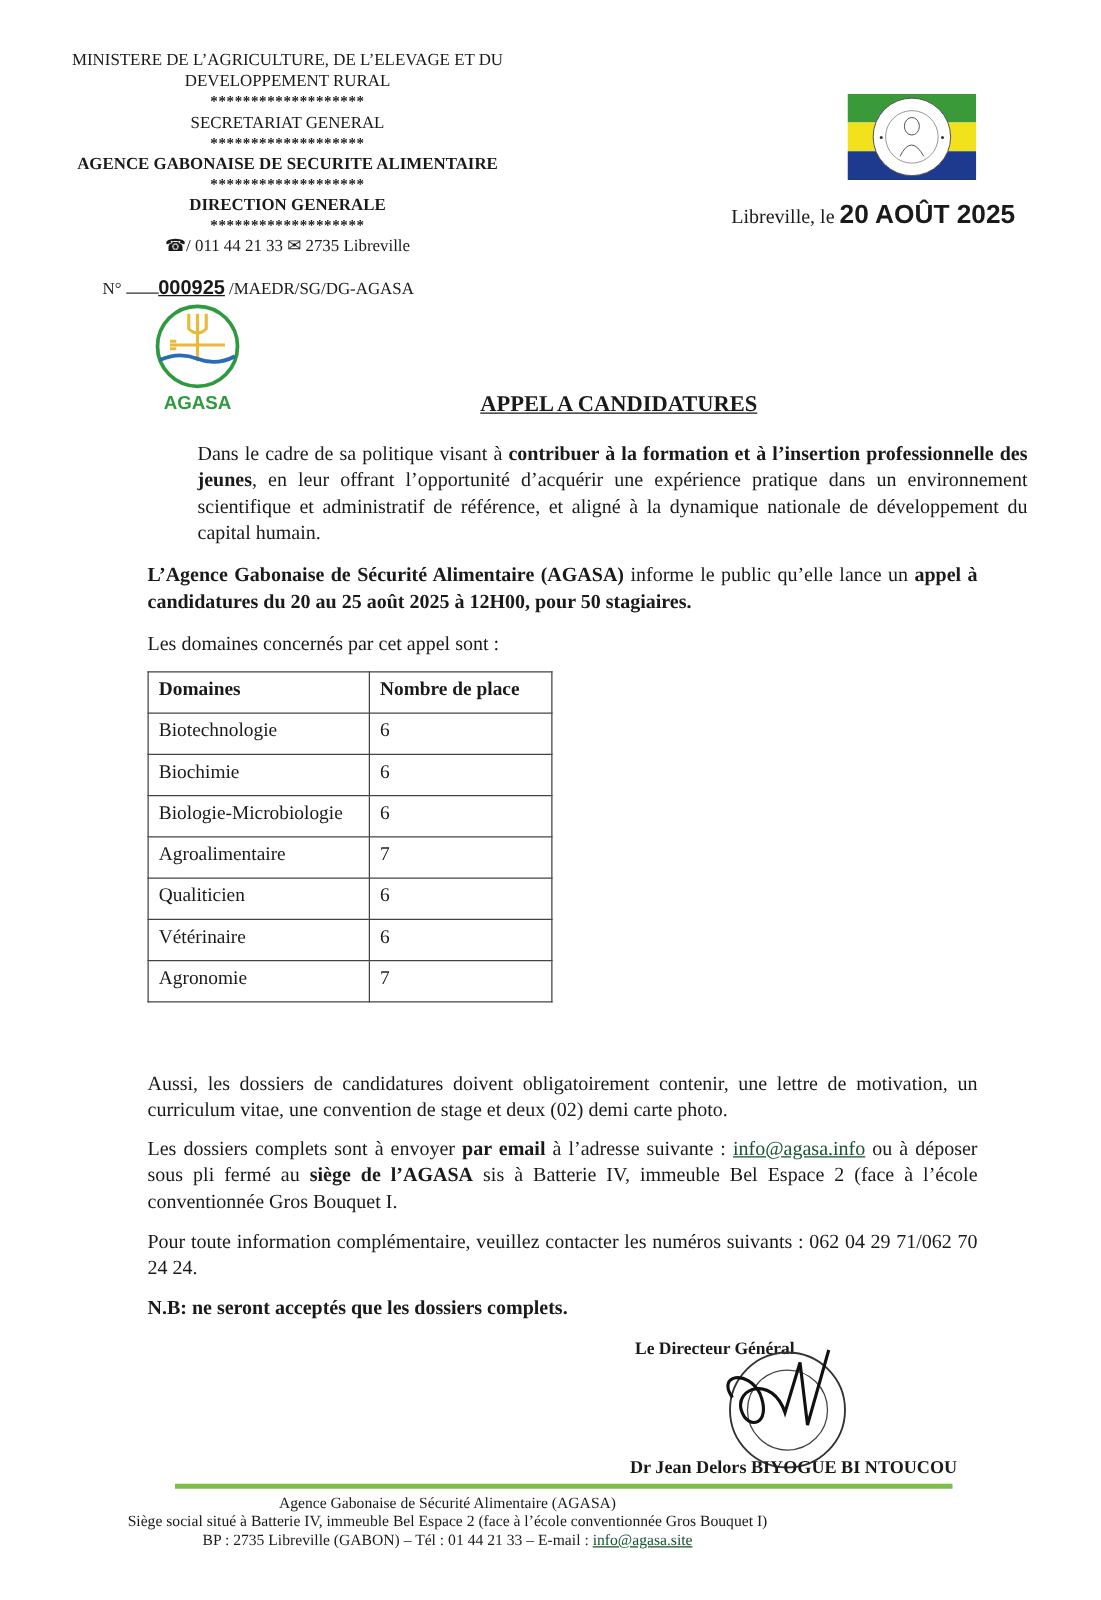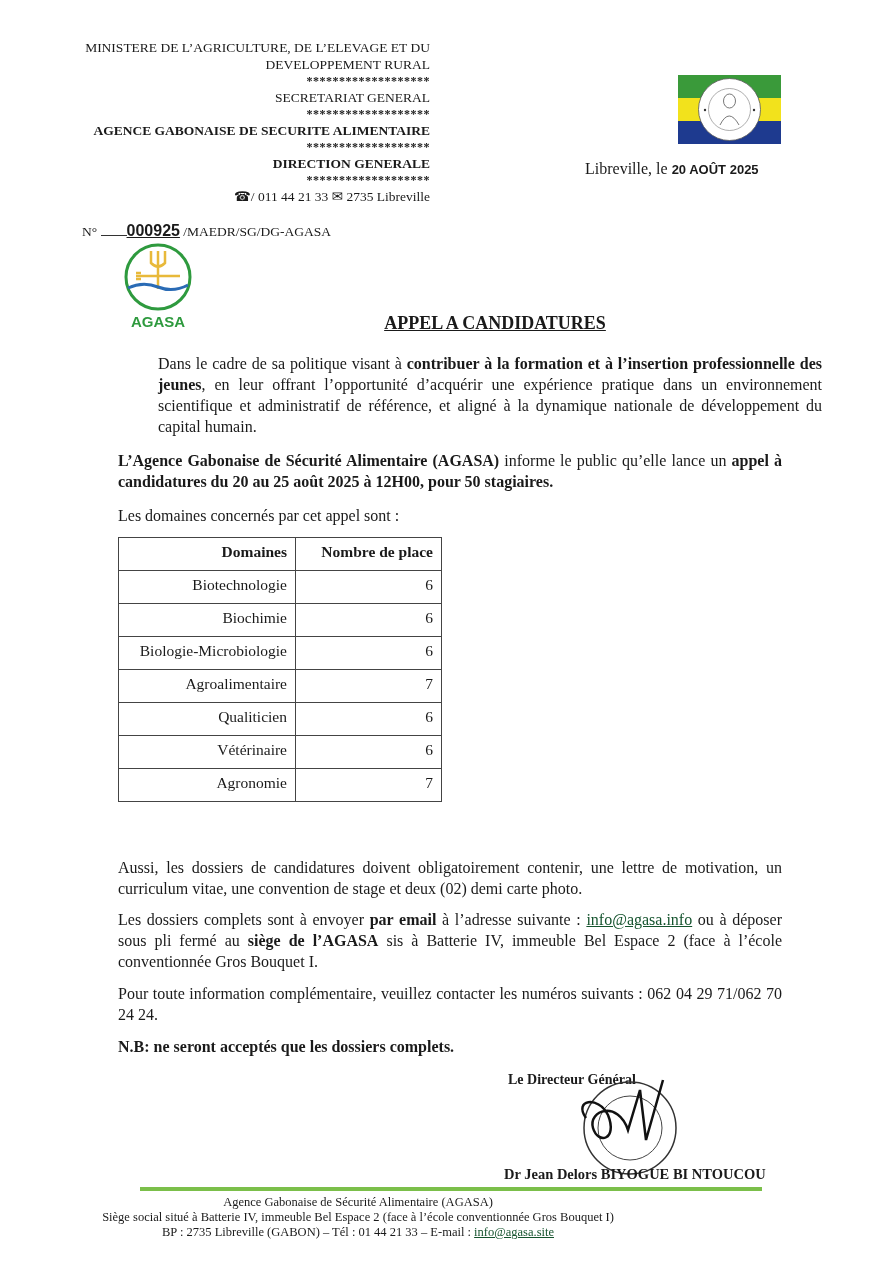"MINISTERE DE L’AGRICULTURE, DE L’ELEVAGE" .hdr { text-align: right -> center }
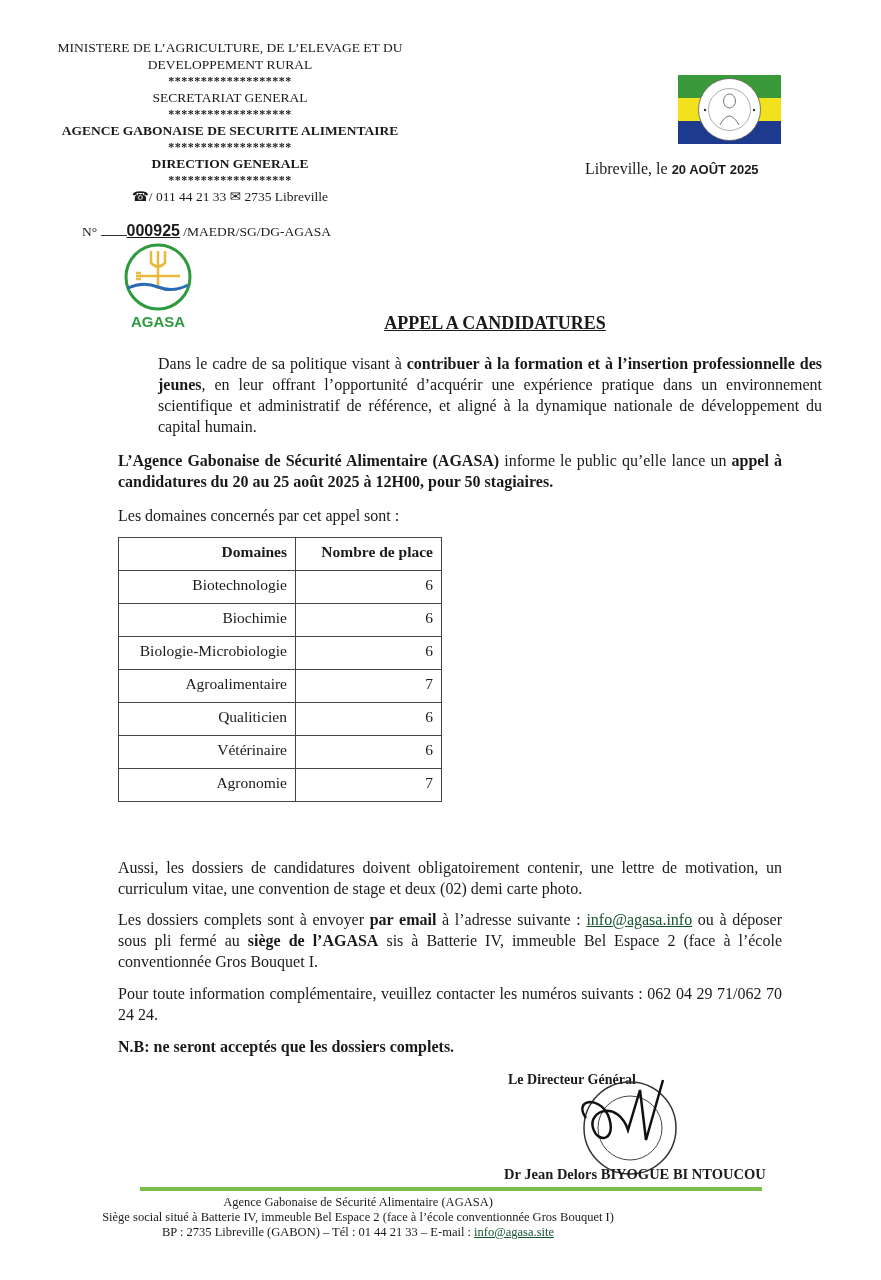"20 AOÛT 2025" .date .d { font-size: 13px -> 21px }
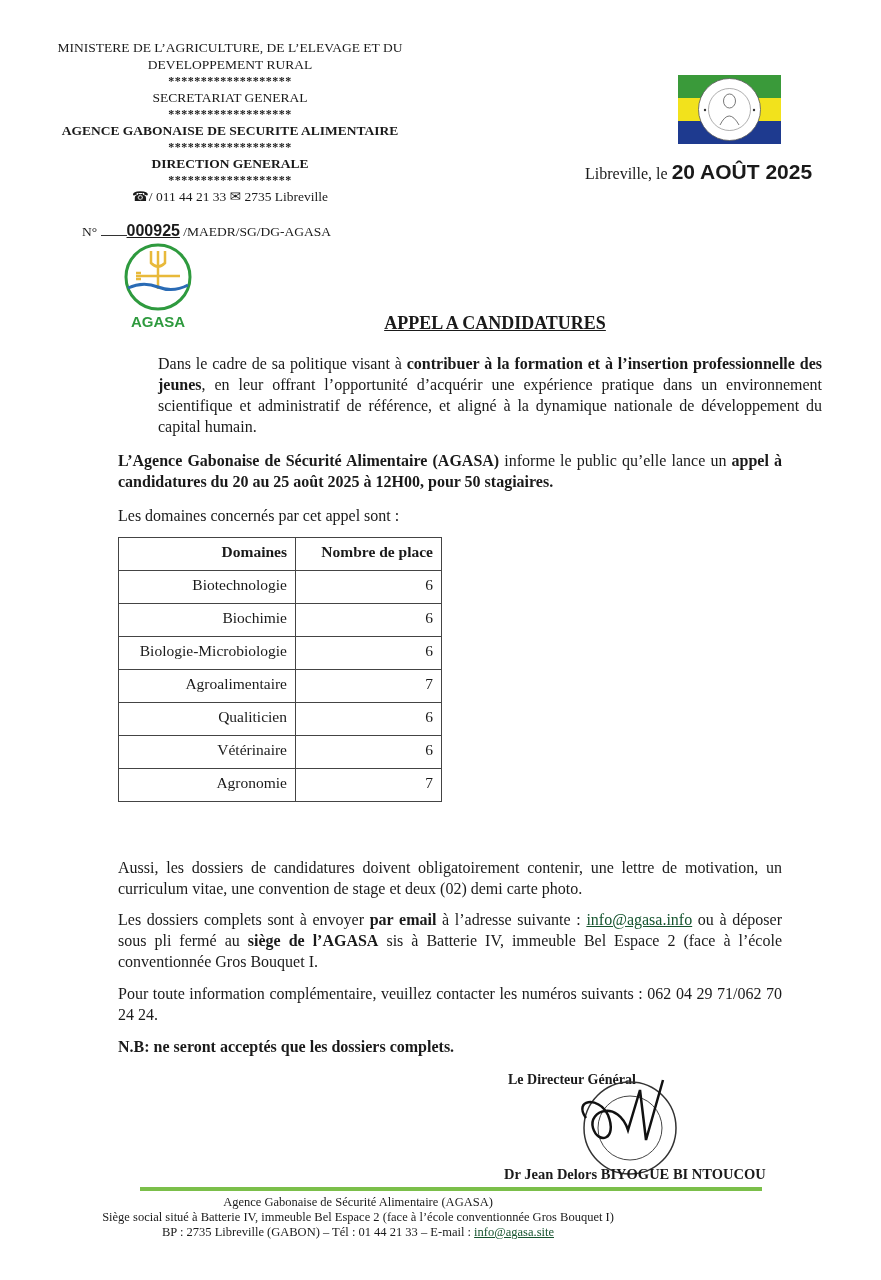"Domaines" table.dom td, table.dom th { text-align: right -> left }
